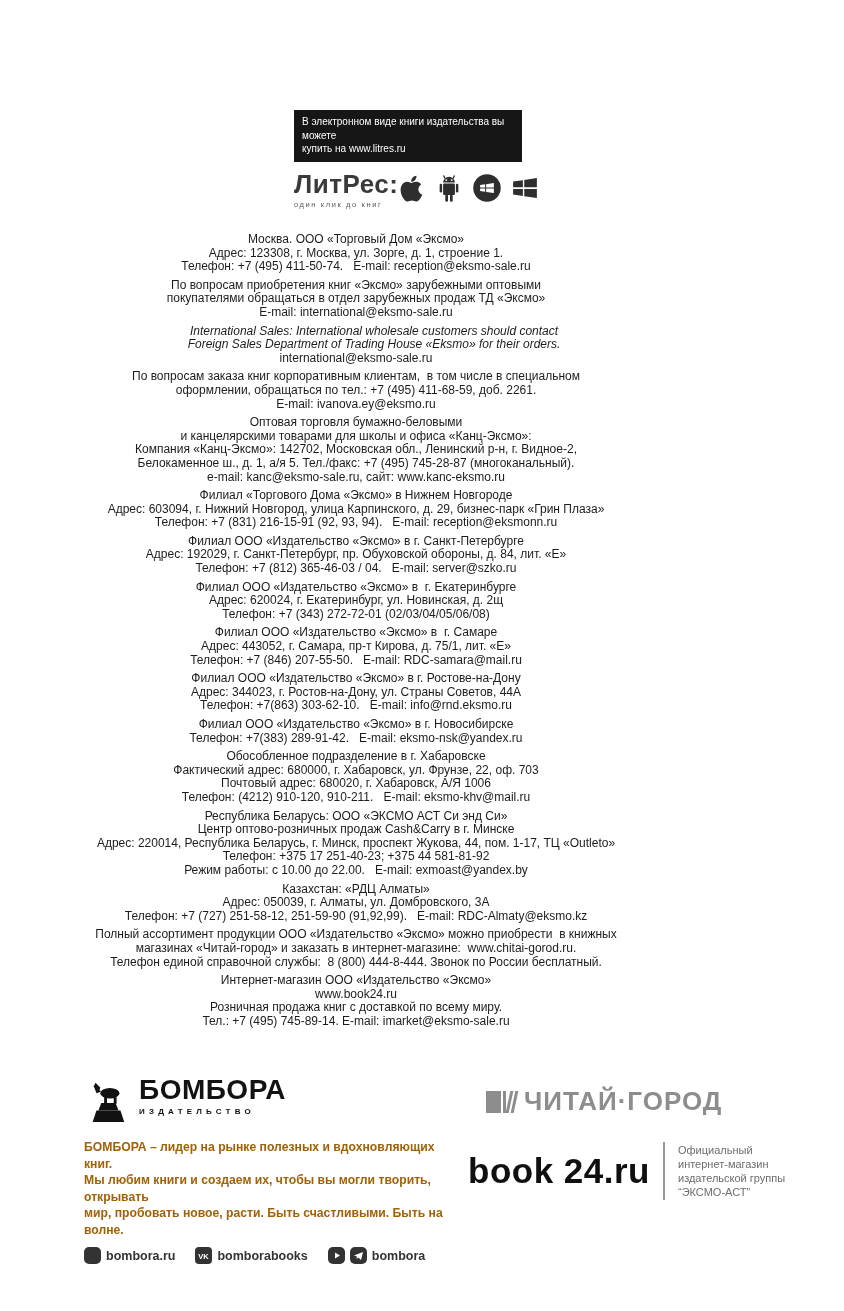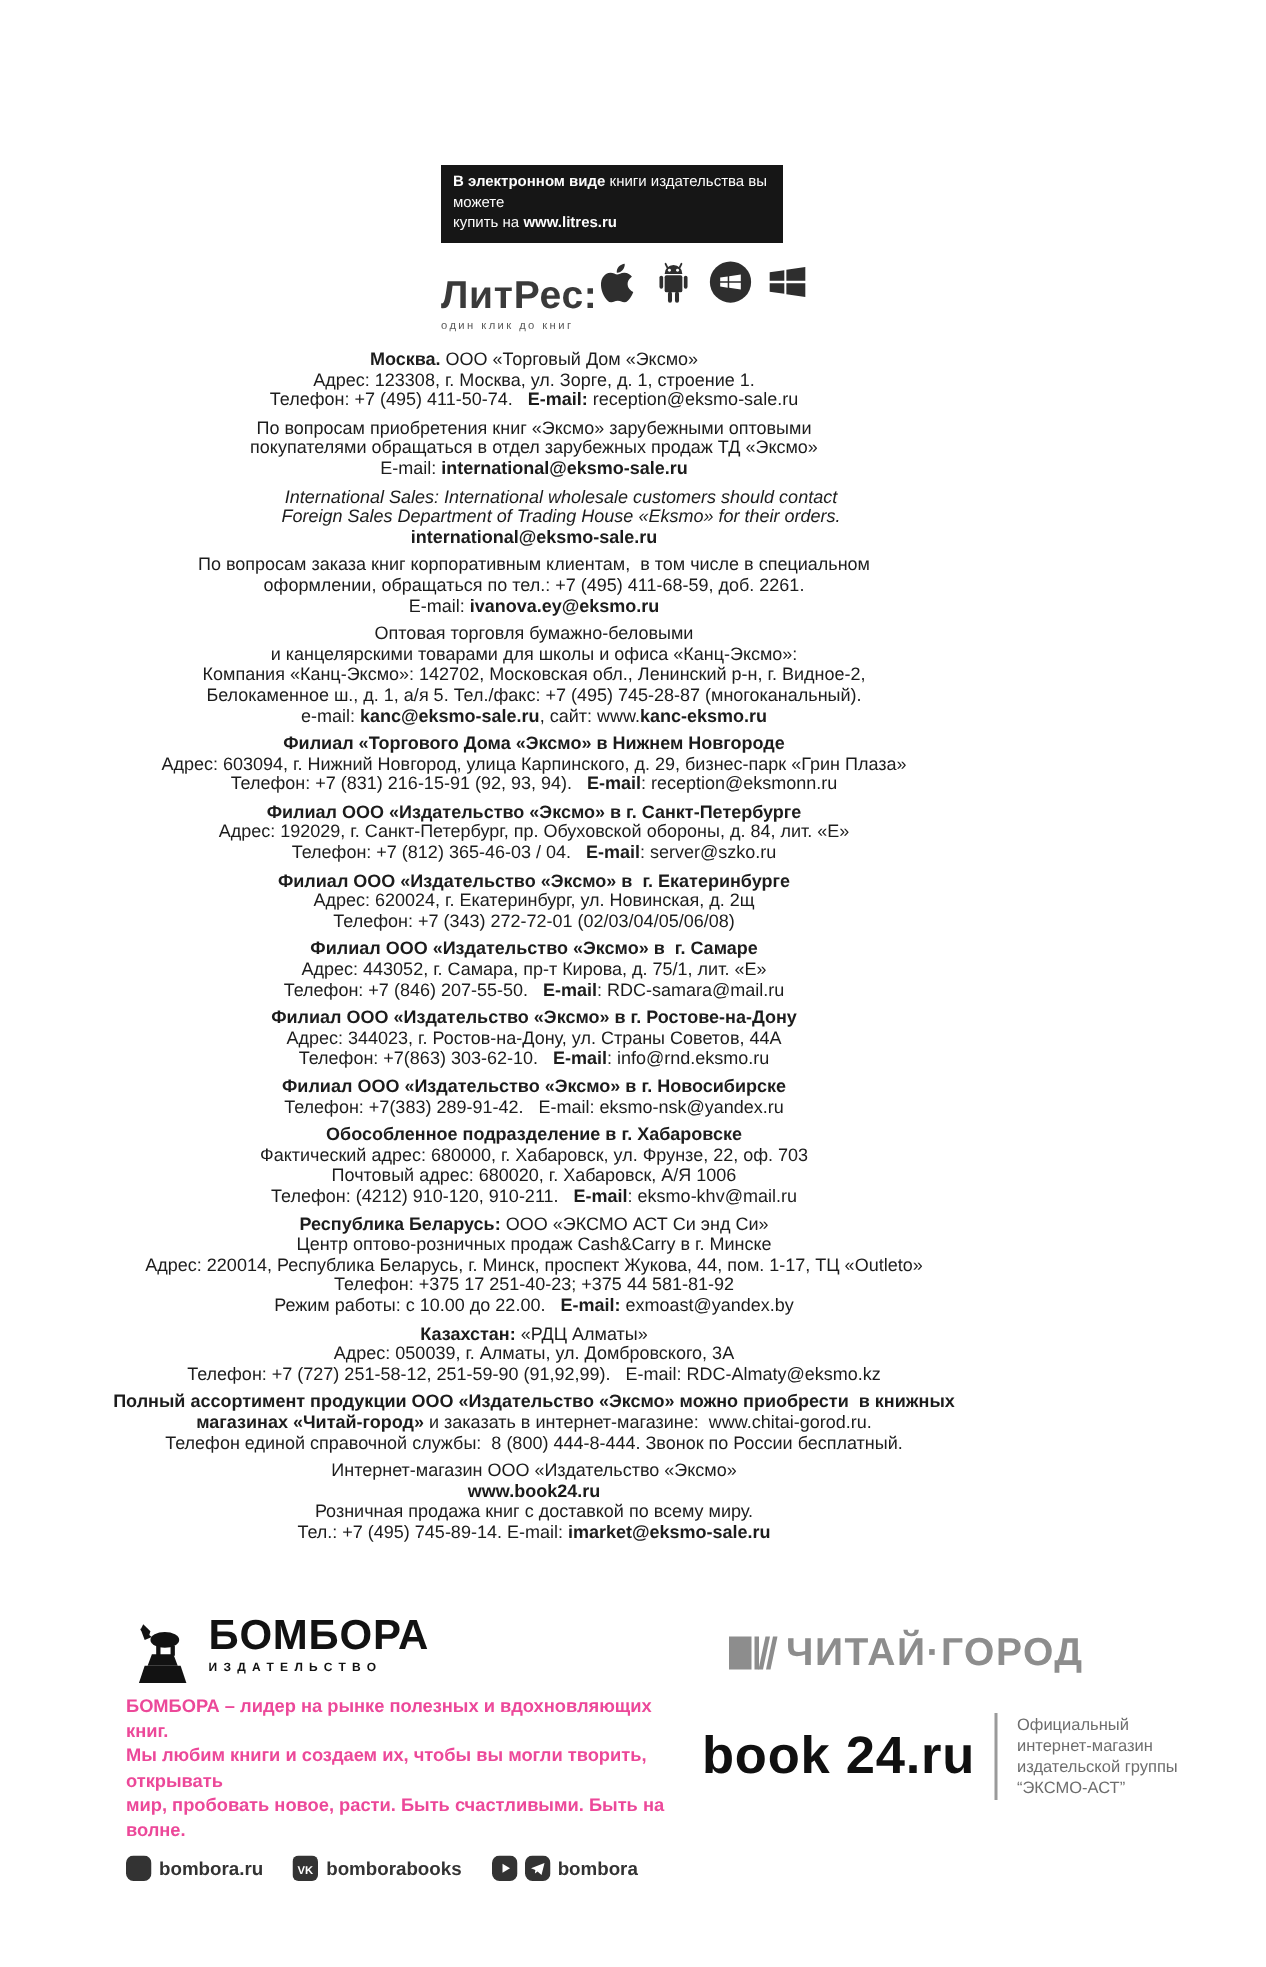"В электронном виде" .b { font-weight: bold -> normal }
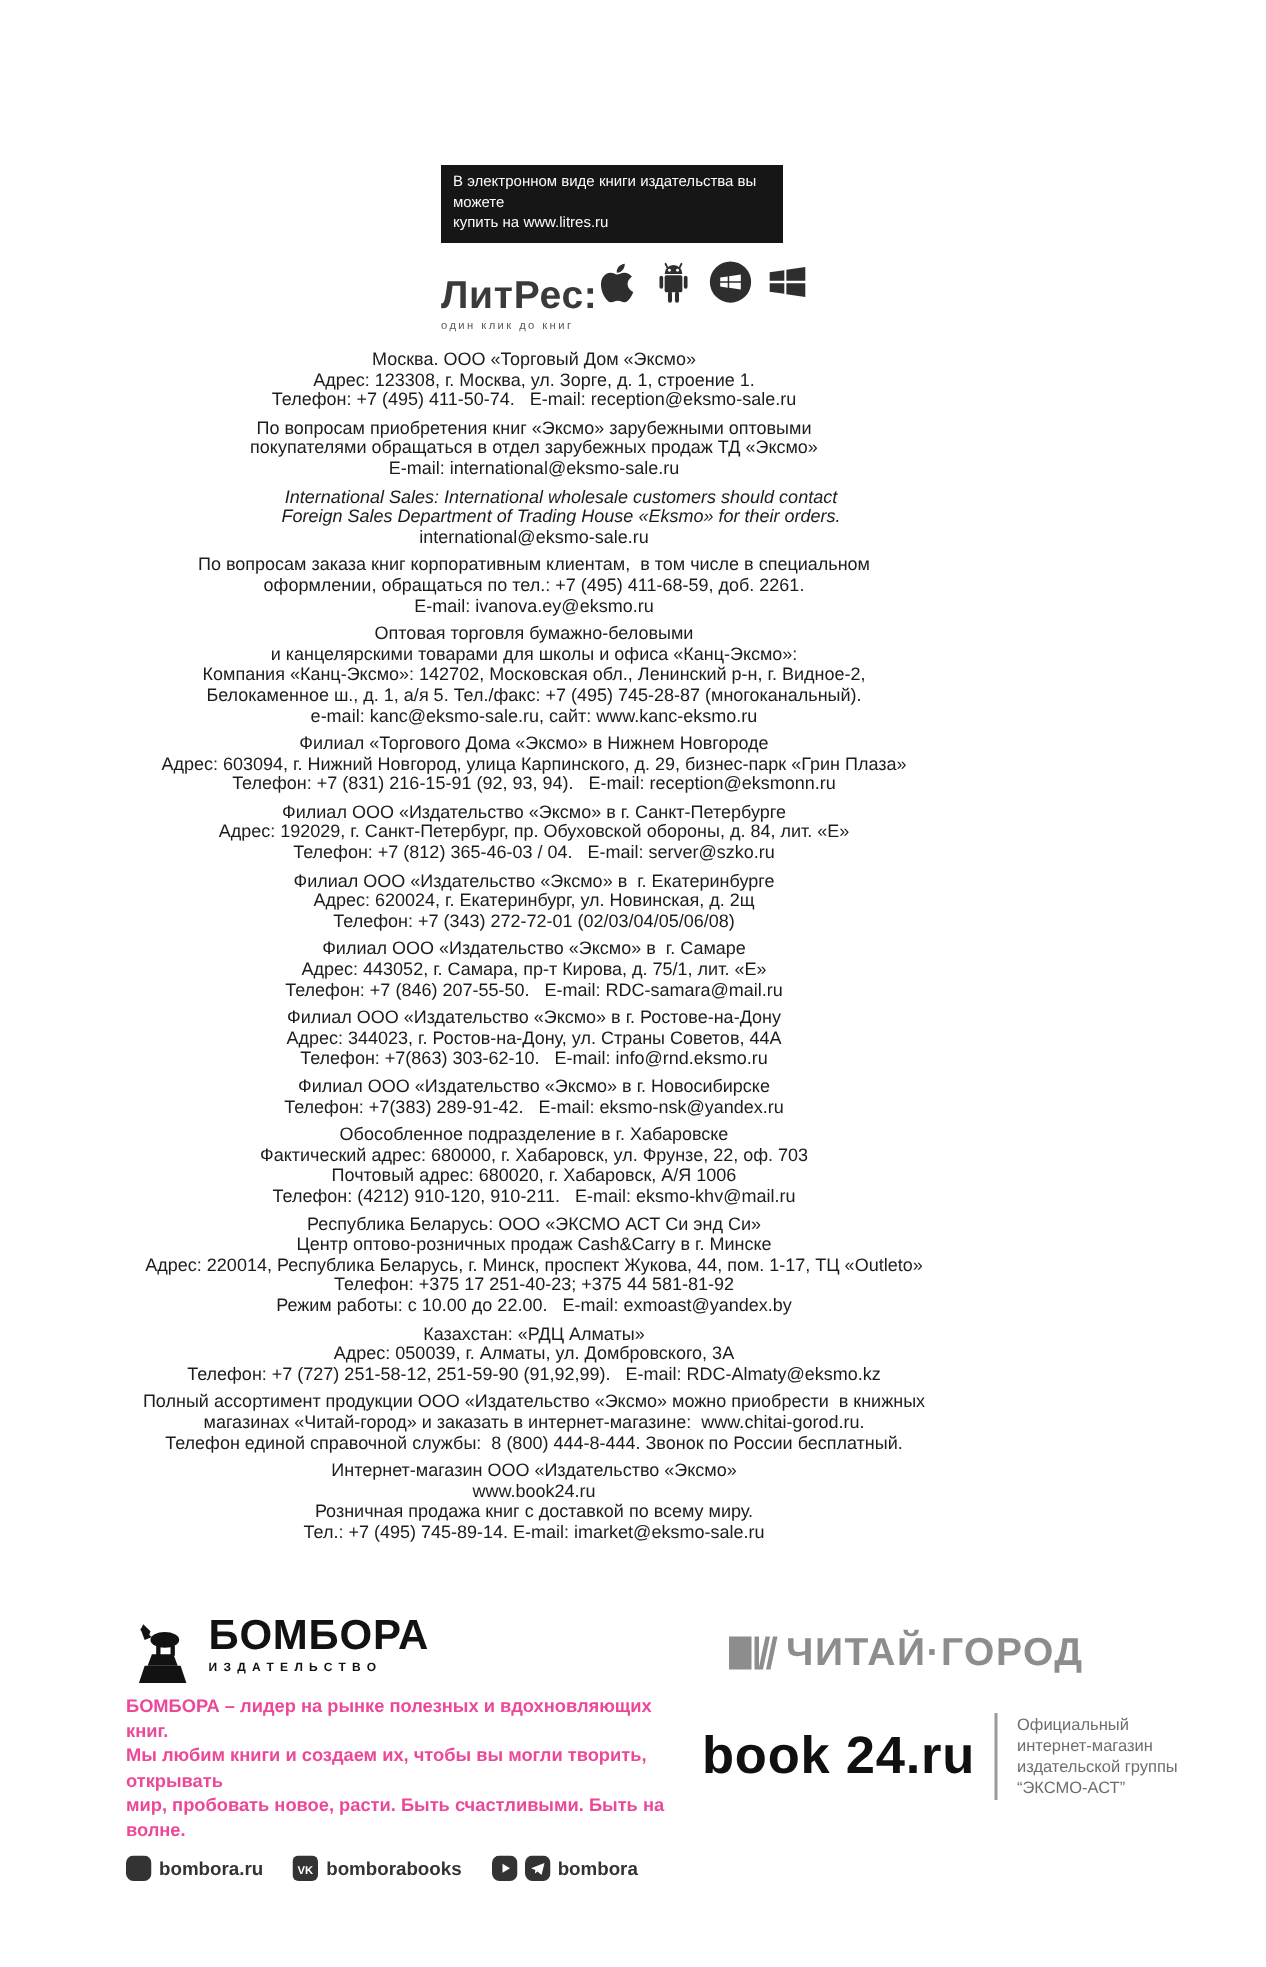"ЛитРес:" .litres-logo-wrap { margin-top: 12px -> none }
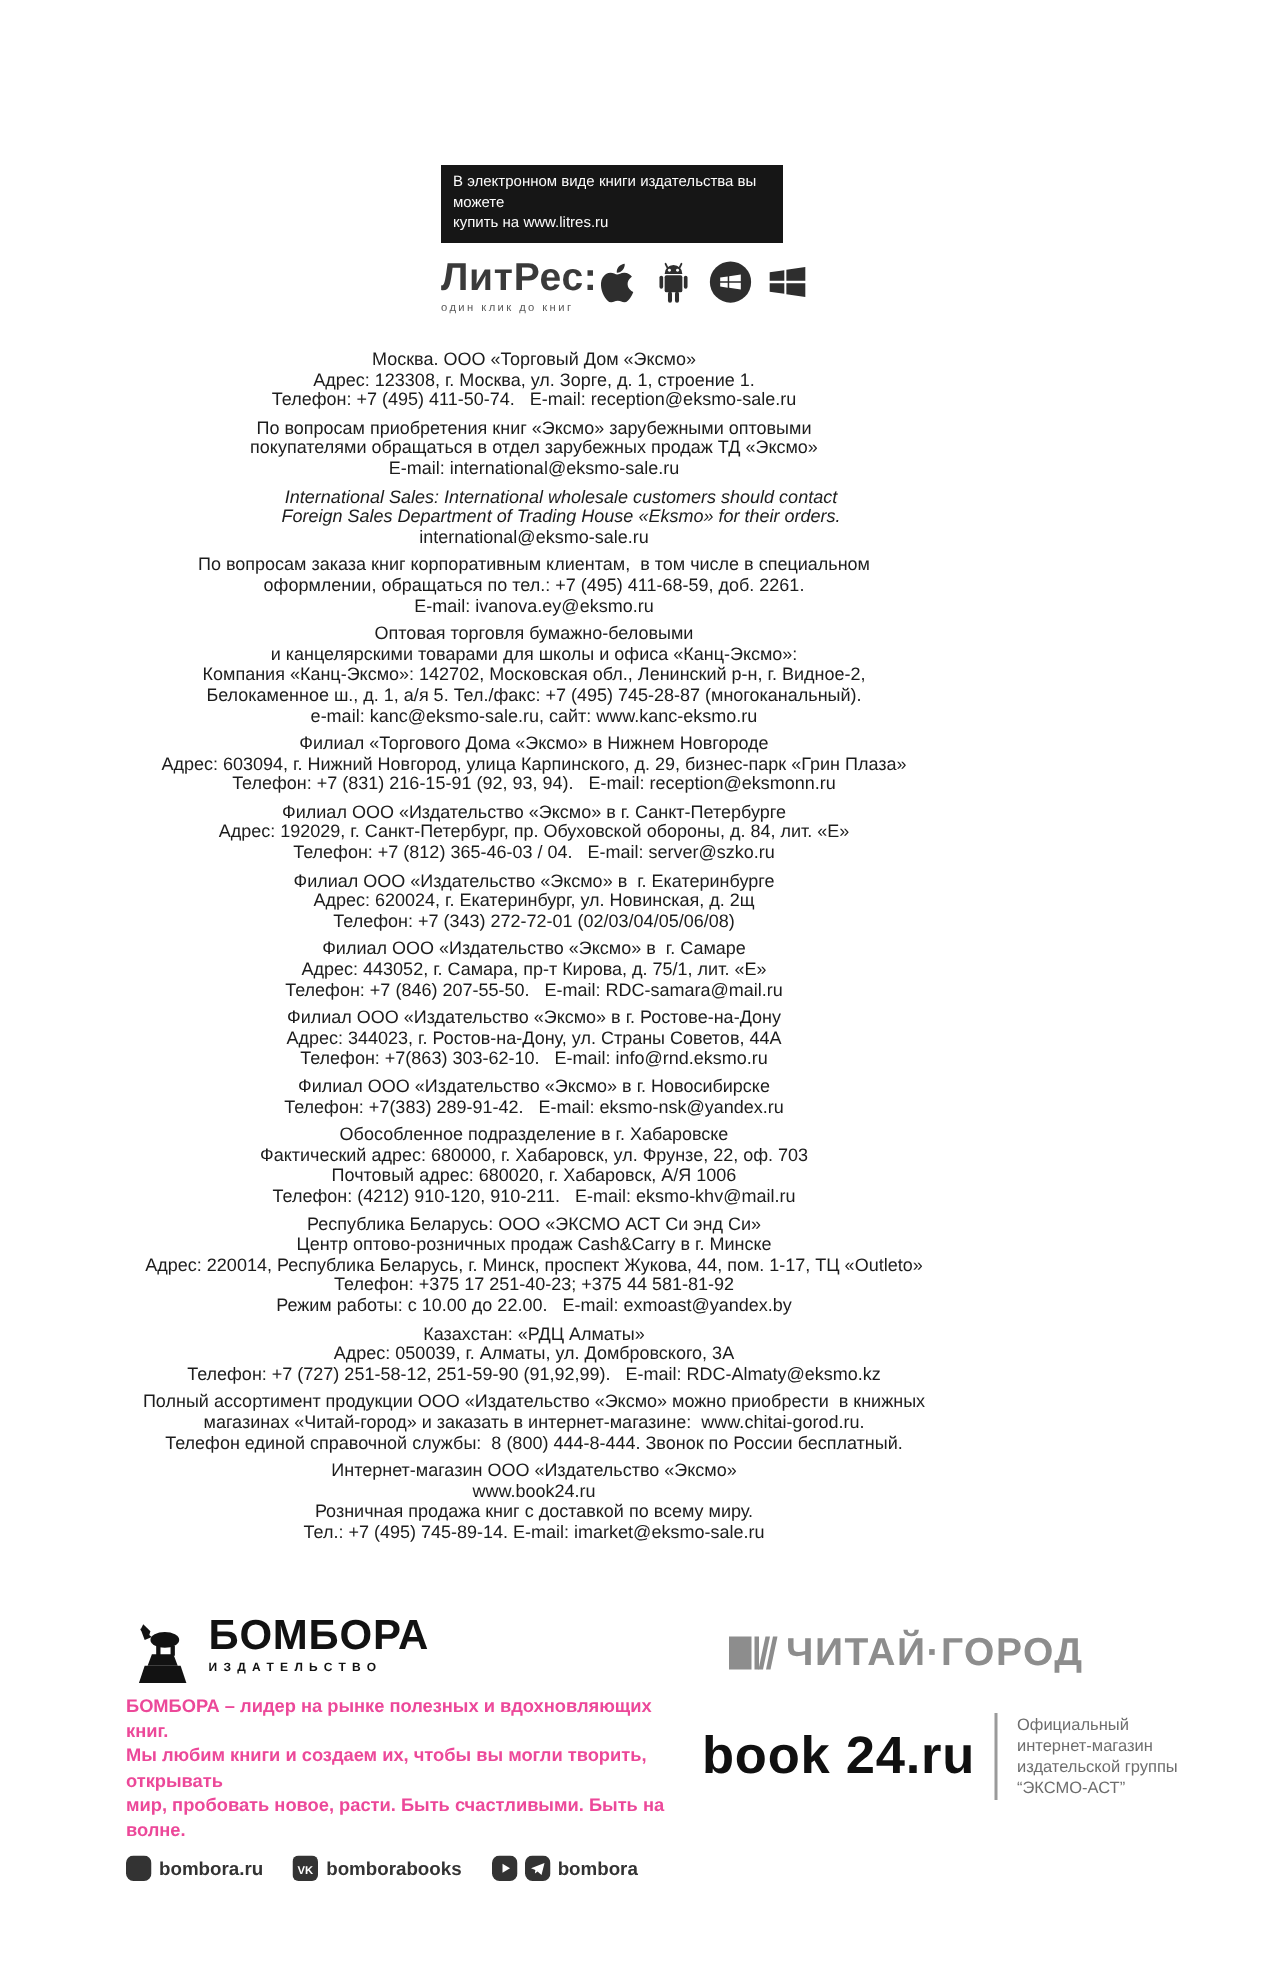"БОМБОРА – лидер на рынке" .bombora-desc { color: #ec4899 -> #a16207; margin-top: none -> 11px }
